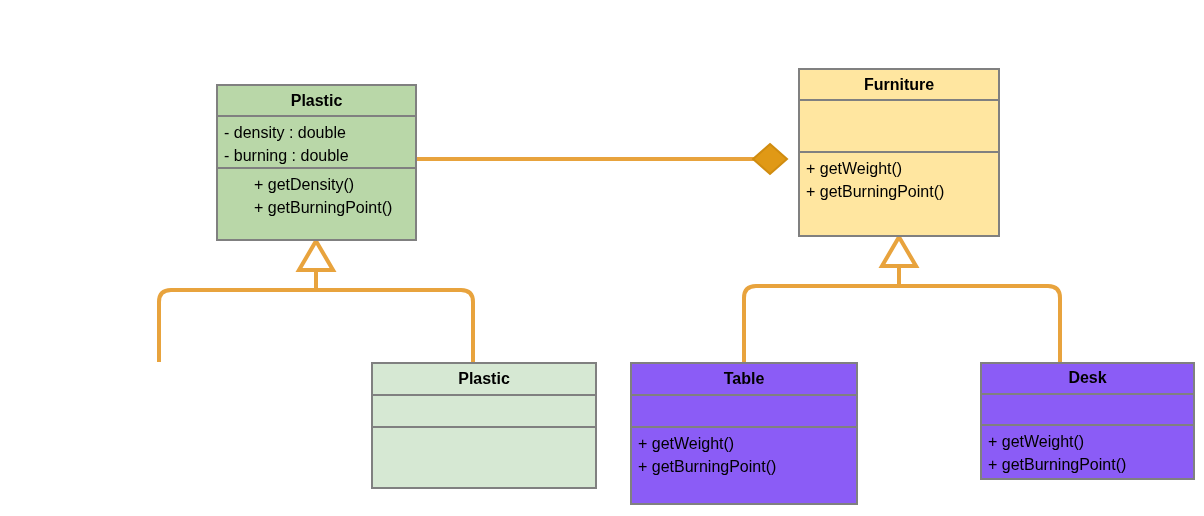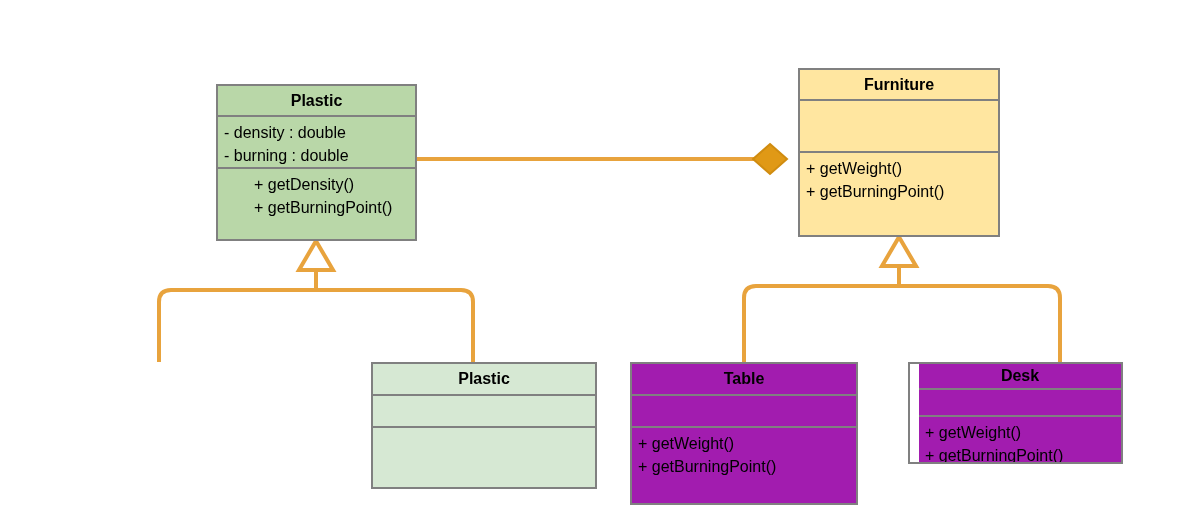"Table" .theme-yellow-light .compartment { background: #a21caf -> #8b5cf6 }
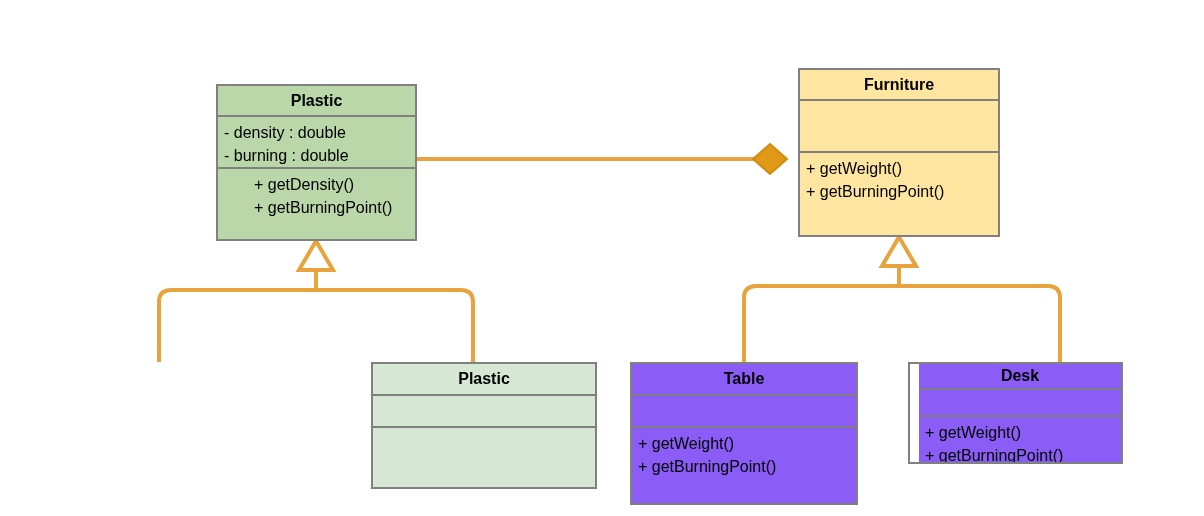"Desk" div.uml-class { height: 102px -> 118px; left: 908px -> 980px; padding-left: 9px -> none }
